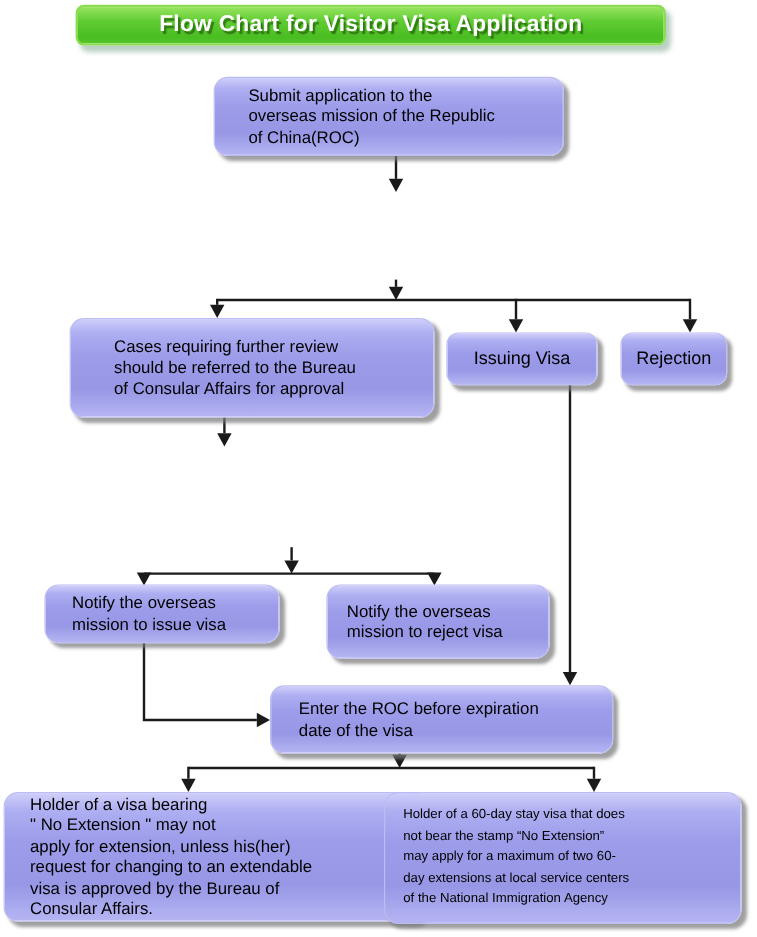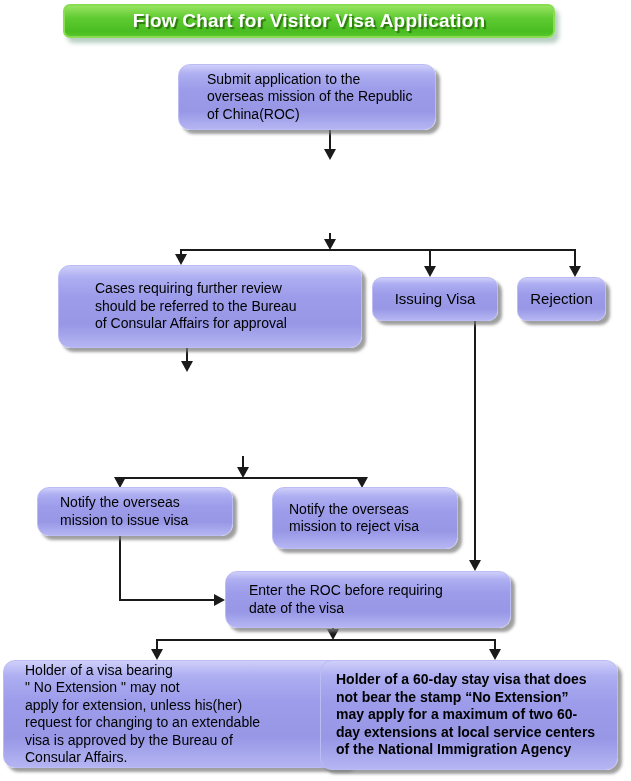"Submit application to the" div.node { width: 258px -> 292px }
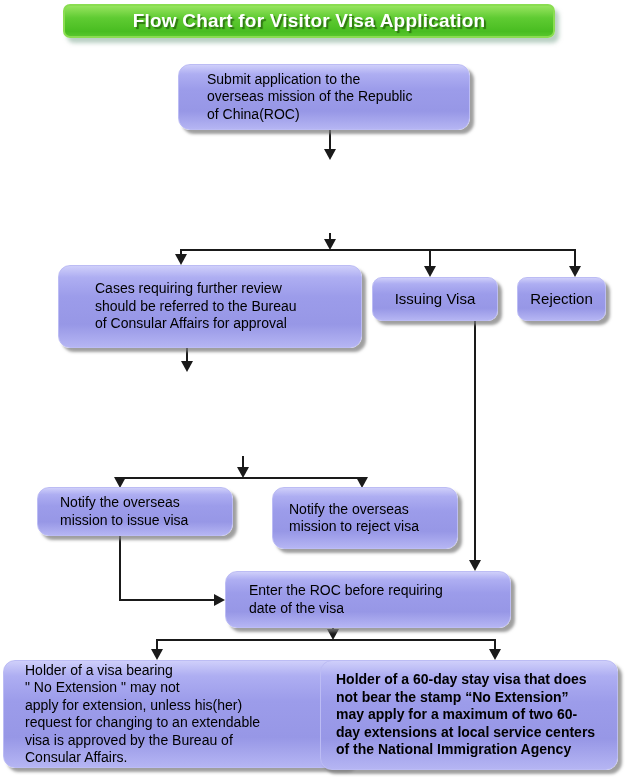"Enter the ROC before requiring" div.node { text: requiring -> expiration }
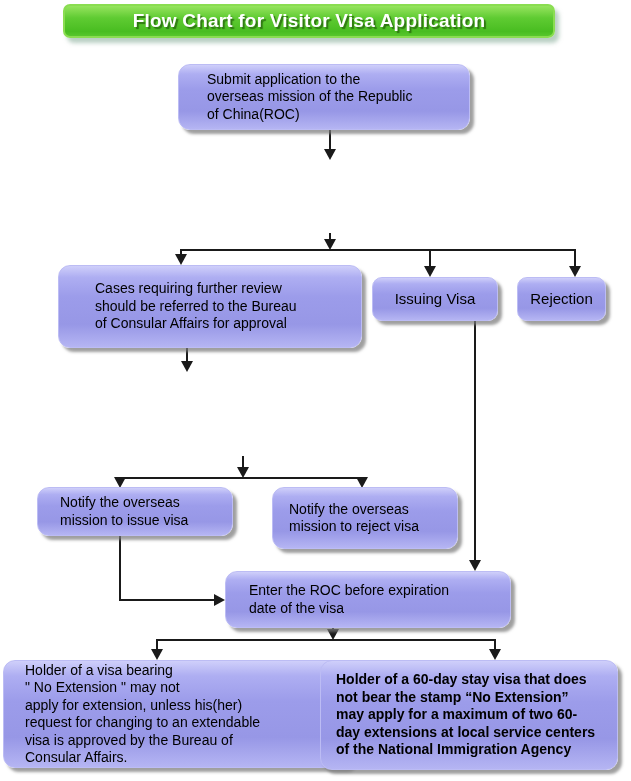"Holder of a 60-day stay" div.node { font-size: 14px -> 11px; font-weight: bold -> none }
